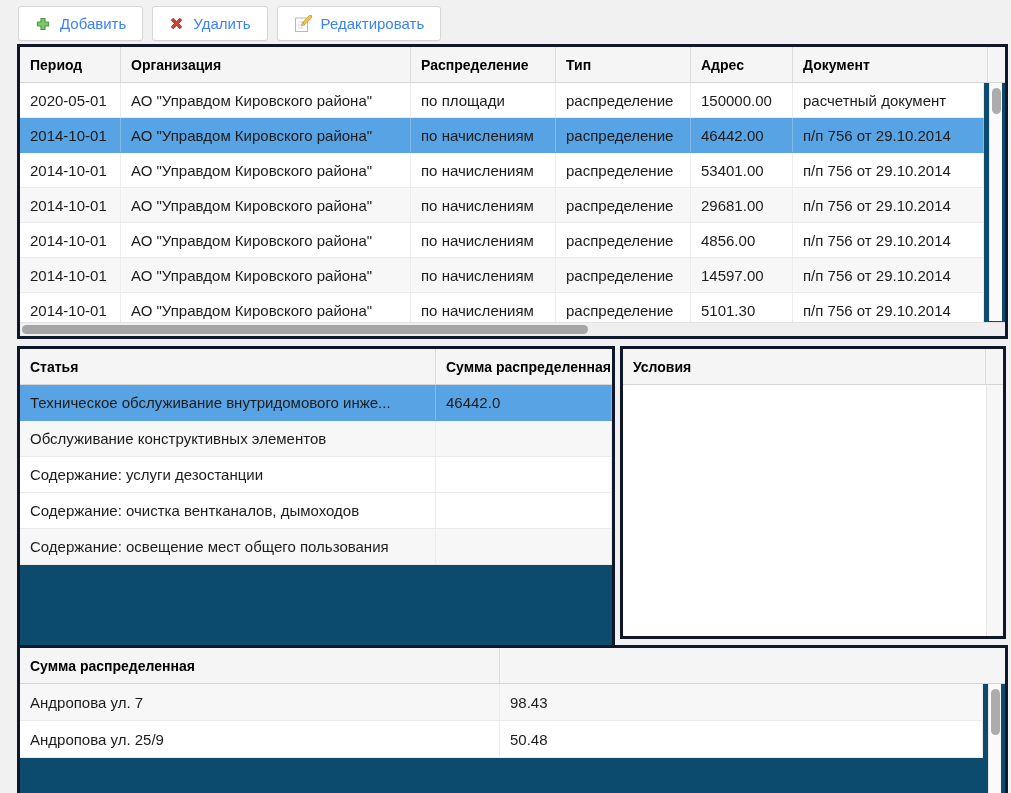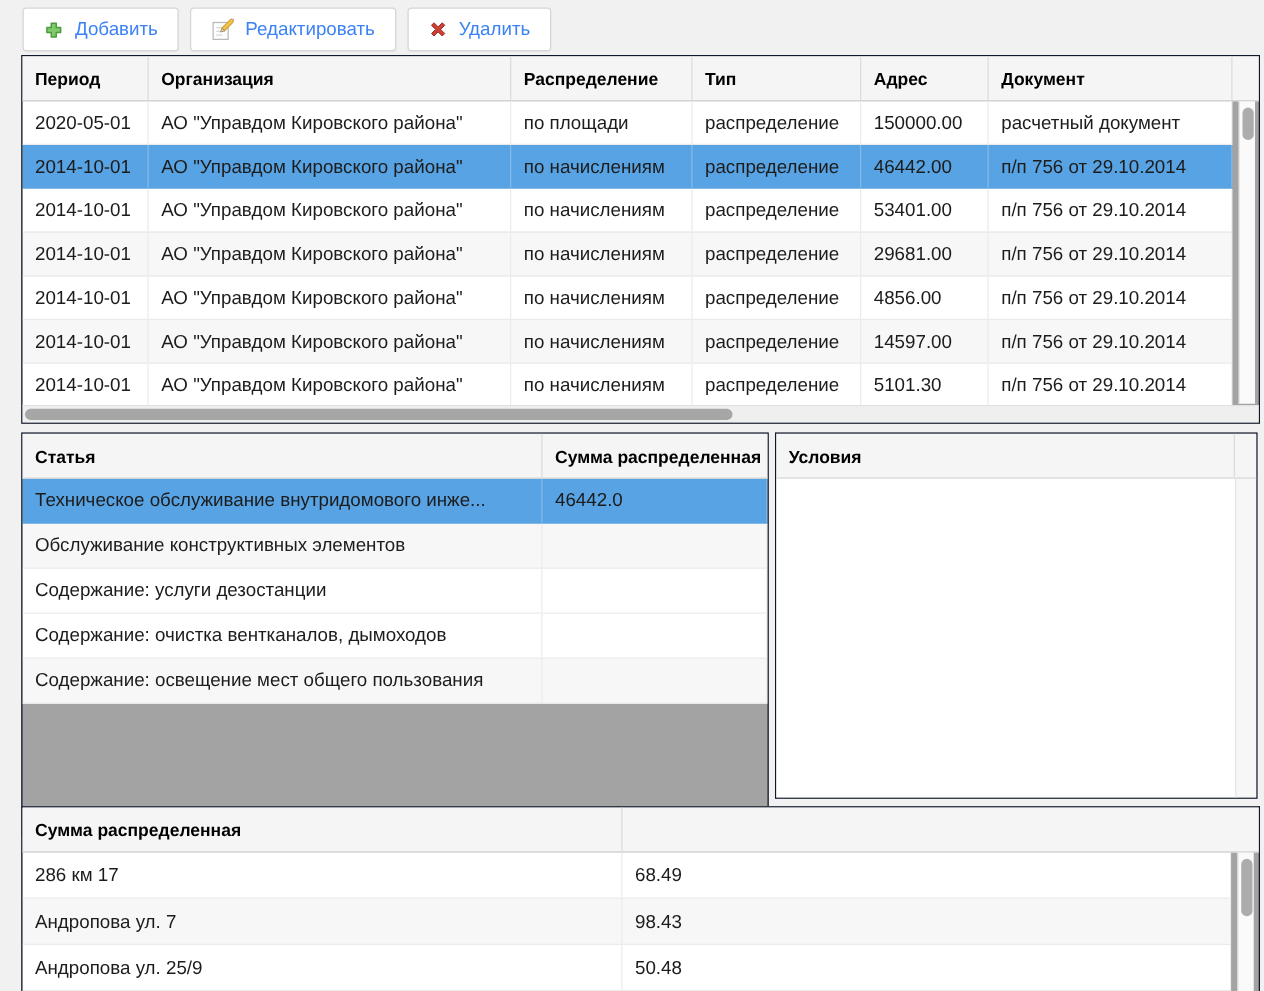"Редактировать" button.tbtn { order: before "Удалить" -> after "Удалить" }
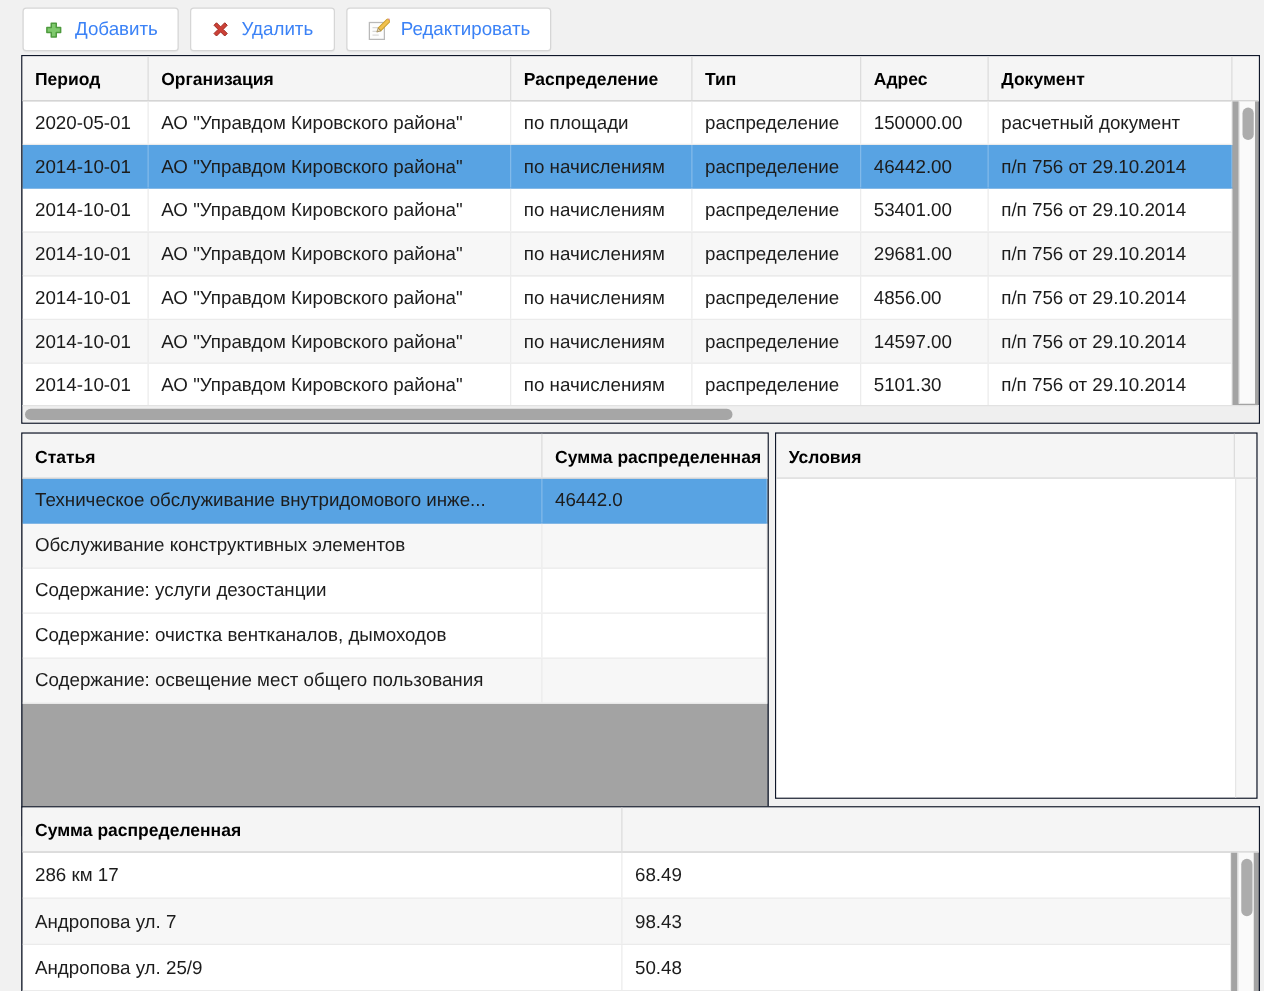"Период" .panel { background: #a3a3a3 -> #0c4a6e; border: 1px solid #0f172a -> 3px solid #0f172a }
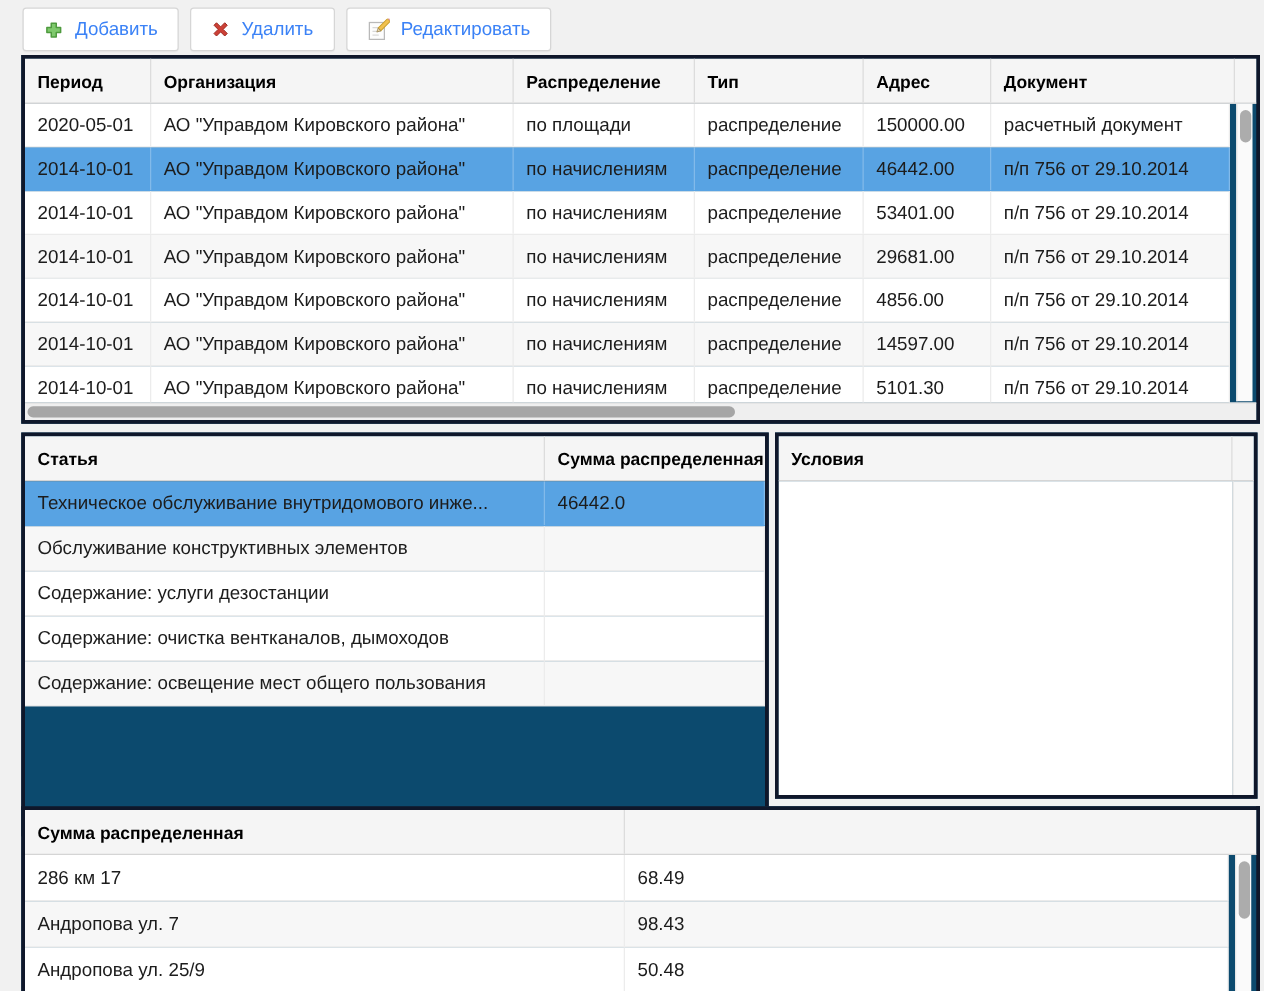"286 км 17" div.grid-row { html: <div> <div>286 км 17</div> <div>68.49</div> </div> -> none }
